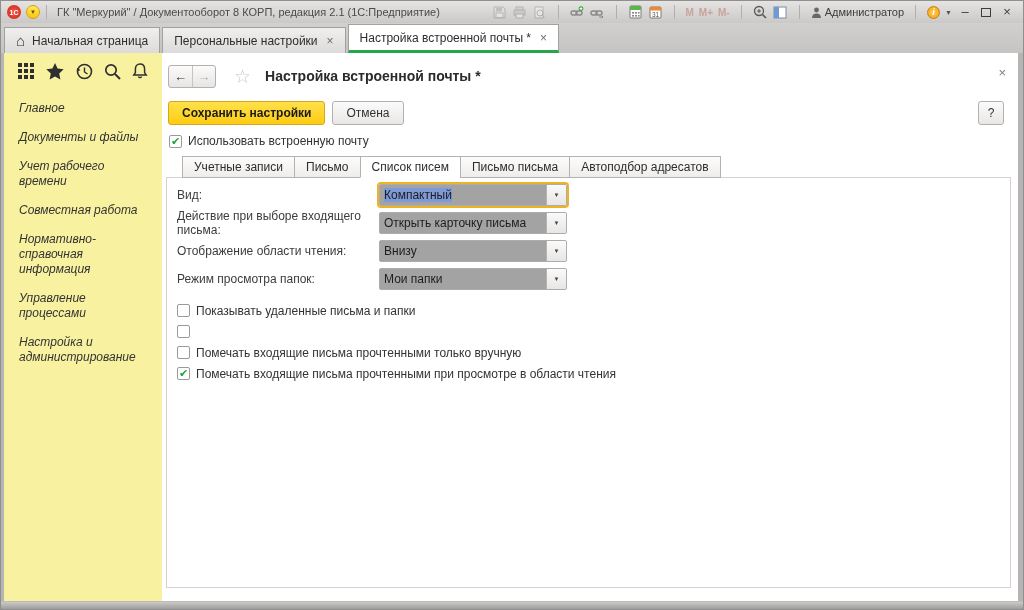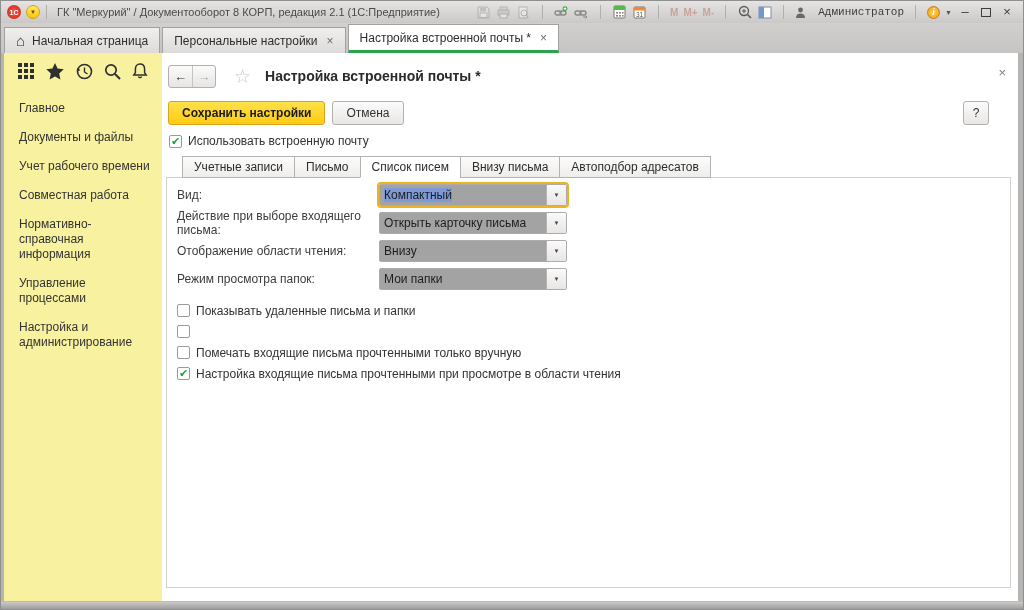"Администратор" .userbox { font-family: Liberation Mono, monospace -> none; gap: 12px -> 3px }
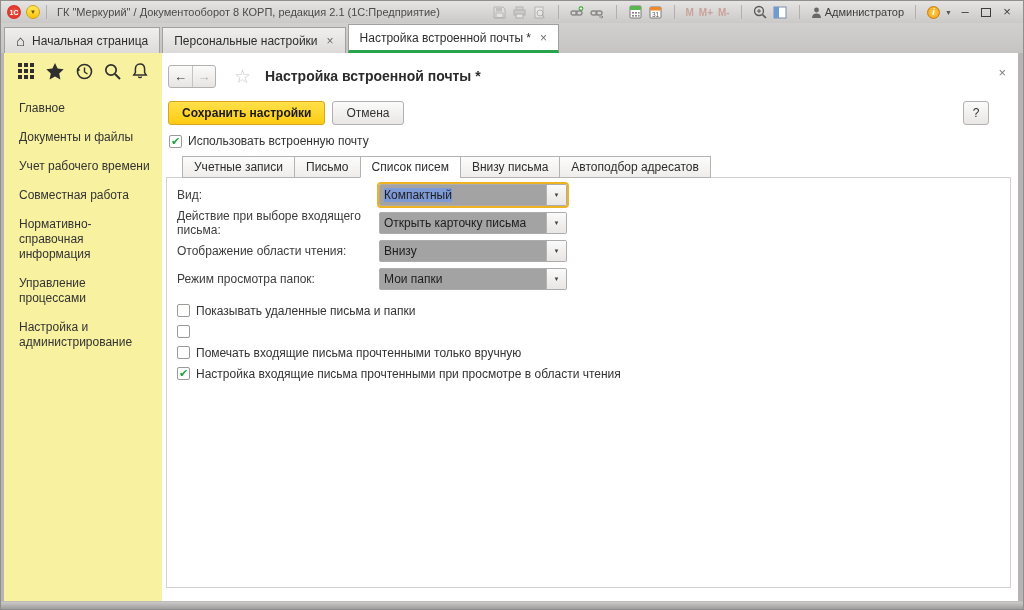"Главное" .side-items li { font-style: none -> italic }
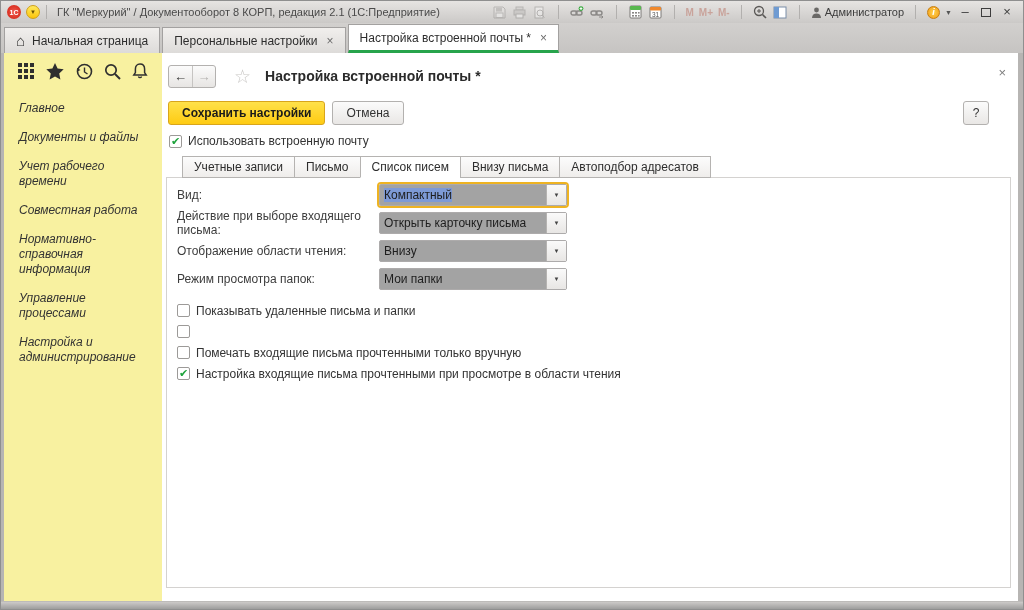"Сохранить настройки" .cmdbar { margin: 12px 15px 0 6px -> 12px 0 0 6px }
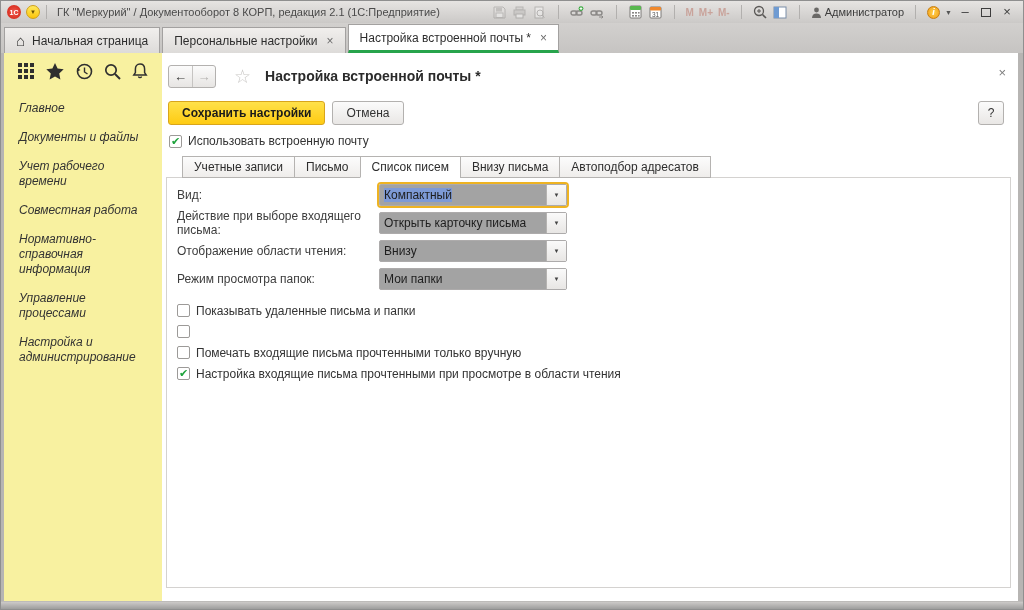"Внизу письма" div.ftab { text: Внизу -> Письмо }
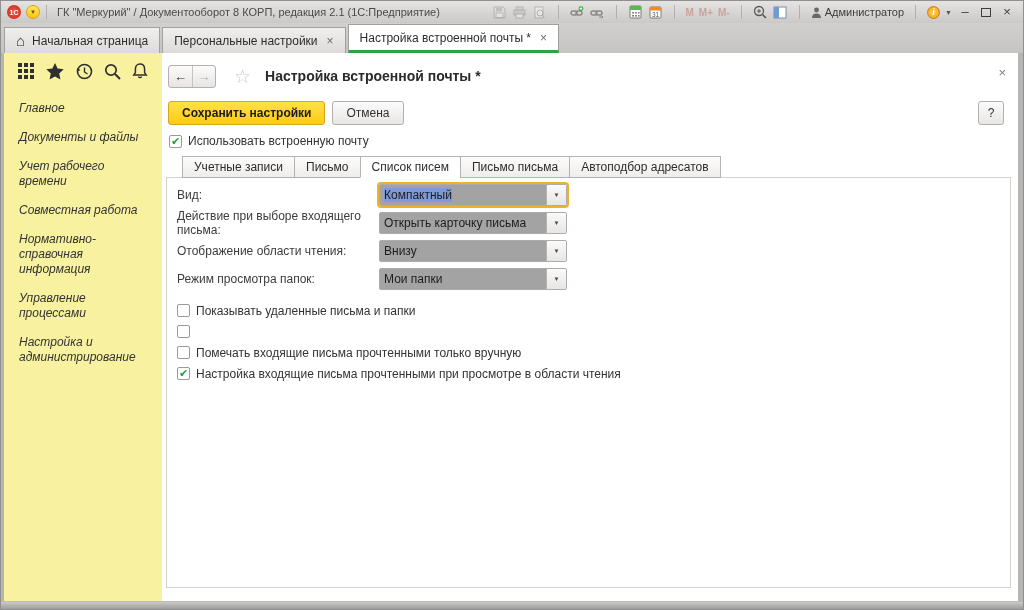"Настройка входящие письма прочтенными" span { text: Настройка -> Помечать }
